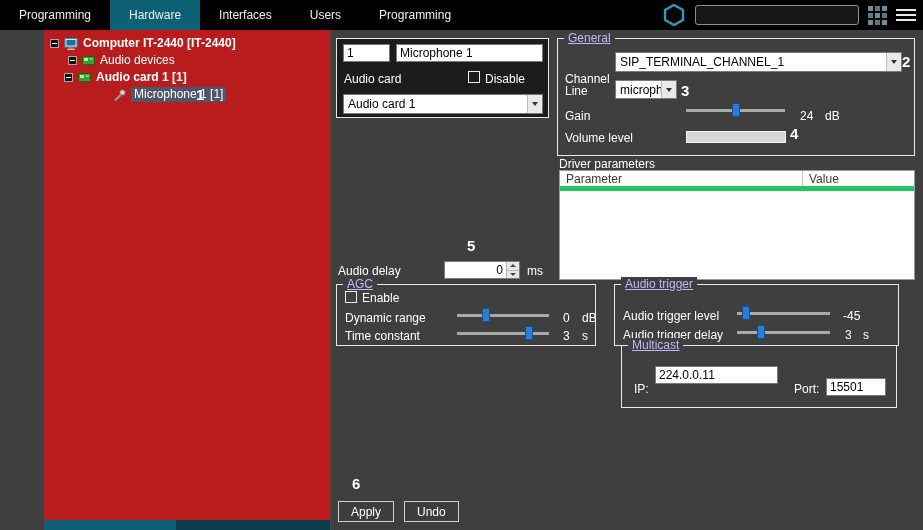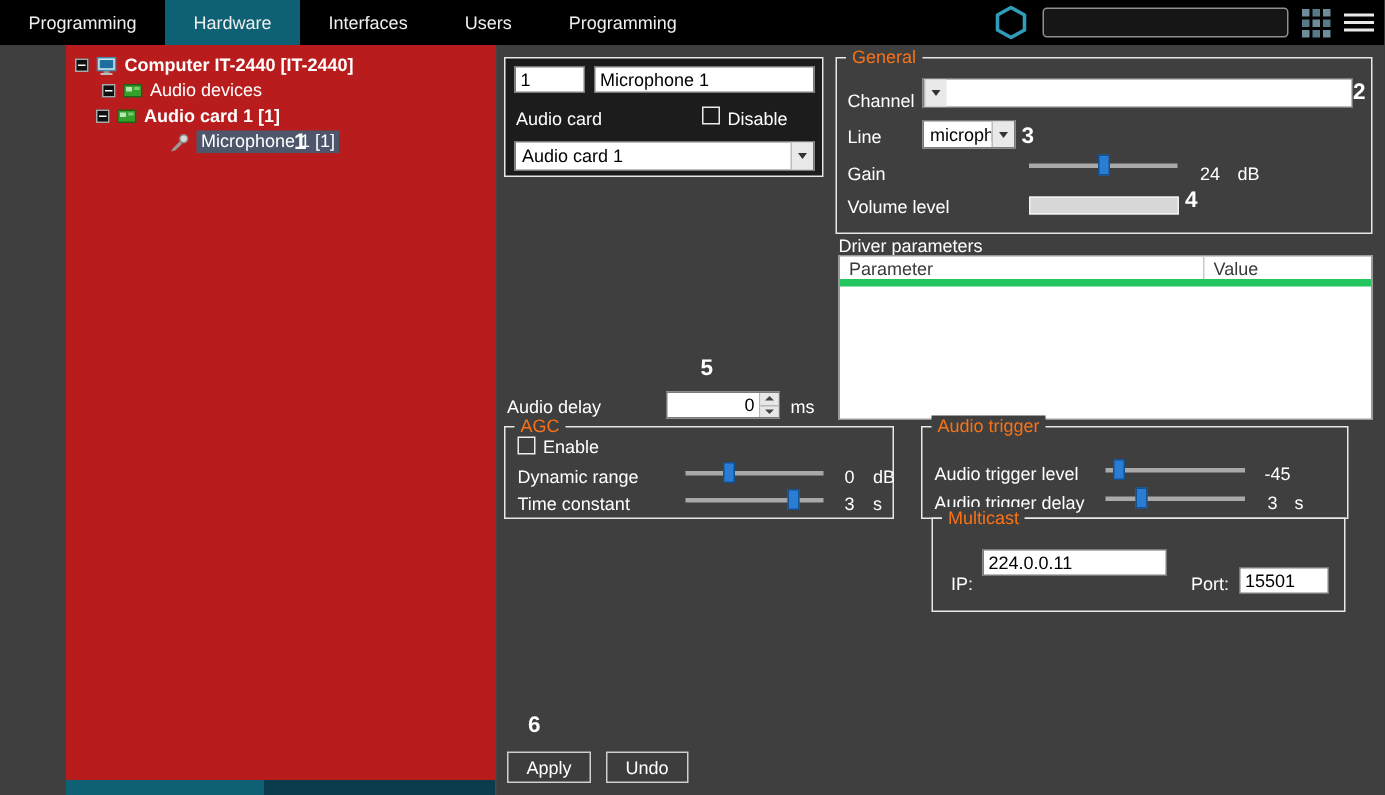"General" .gtitle { color: #f97316 -> #c4b5fd; text-decoration: none -> underline }
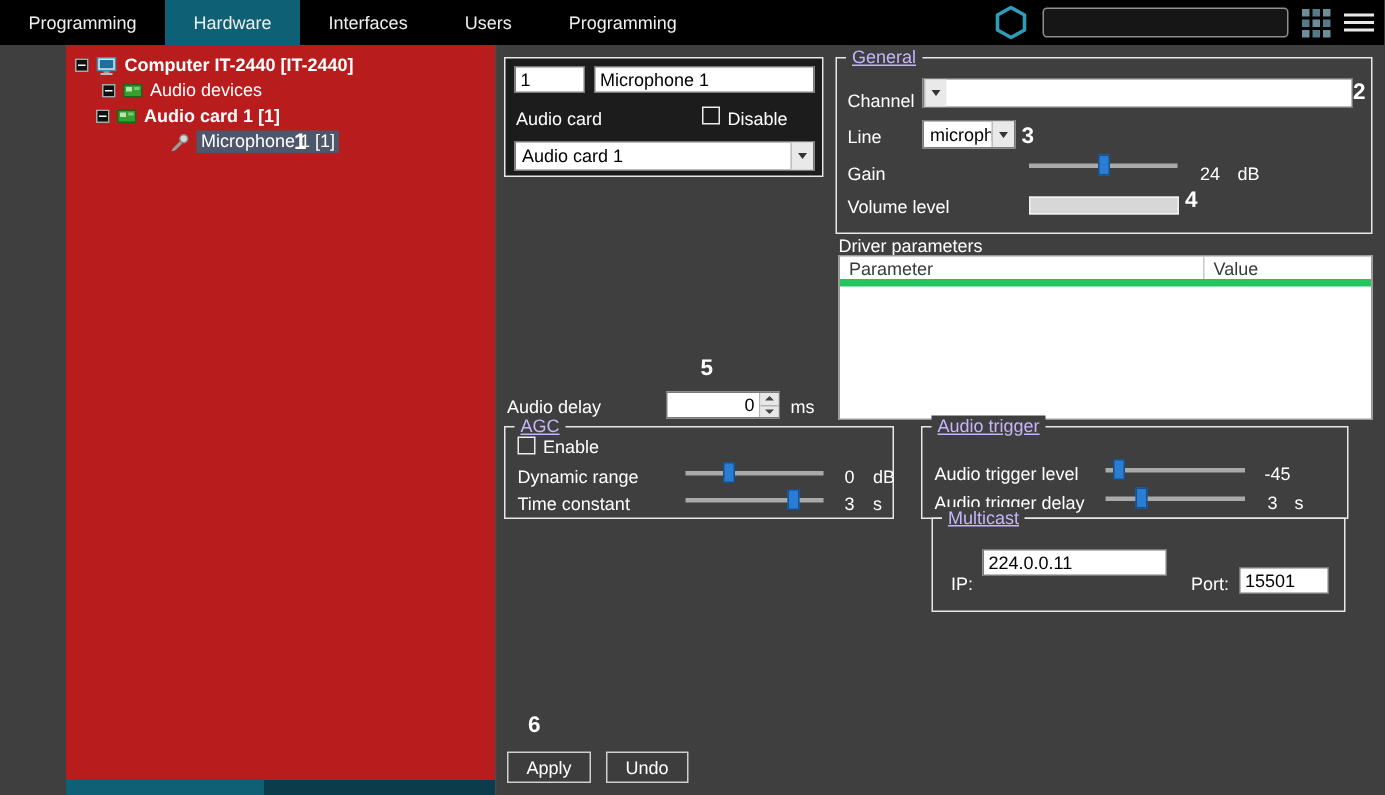"SIP_TERMINAL_CHANNEL_1" span.combo-text { html: none -> <span>SIP_TERMINAL_CHANNEL_1</span> }
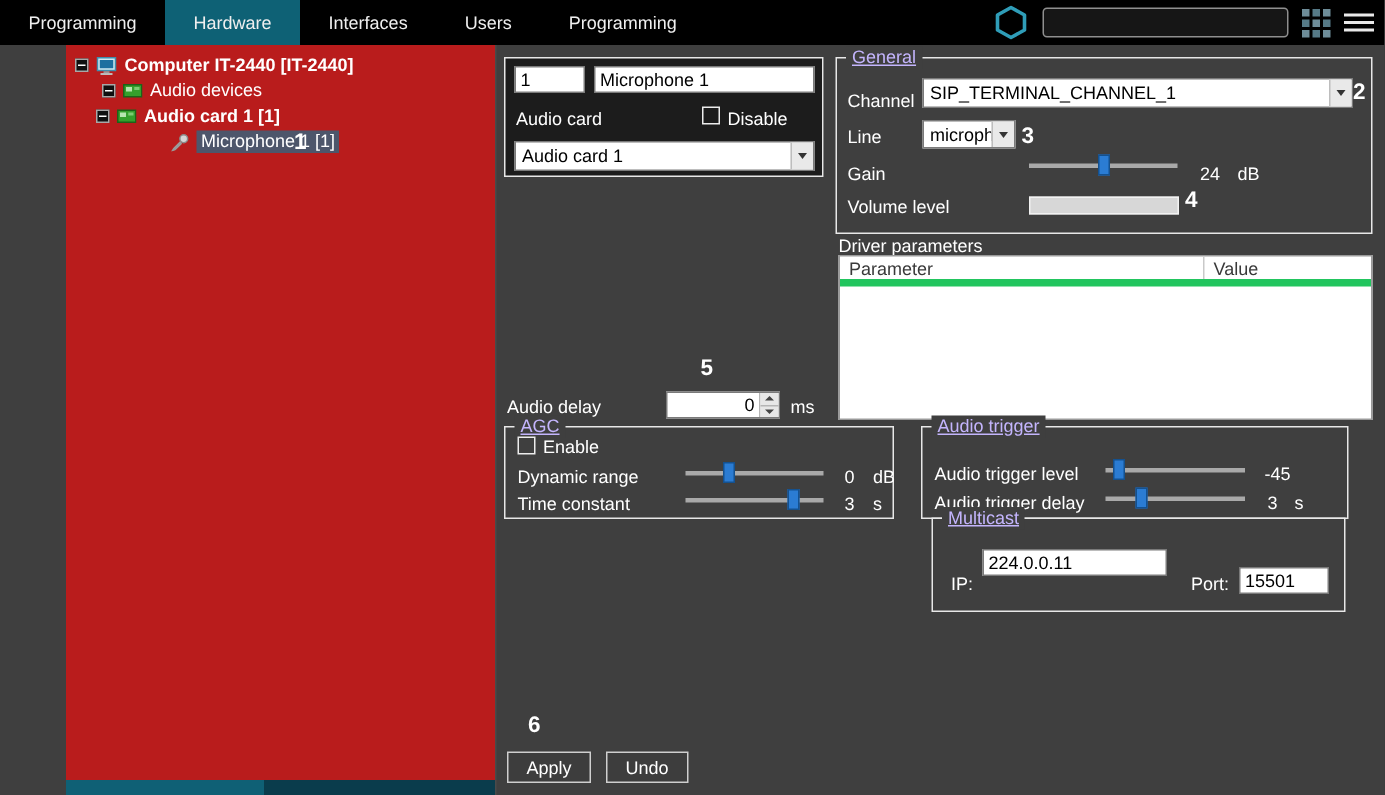"Channel" span.lbl { top: 21px -> 33px }
